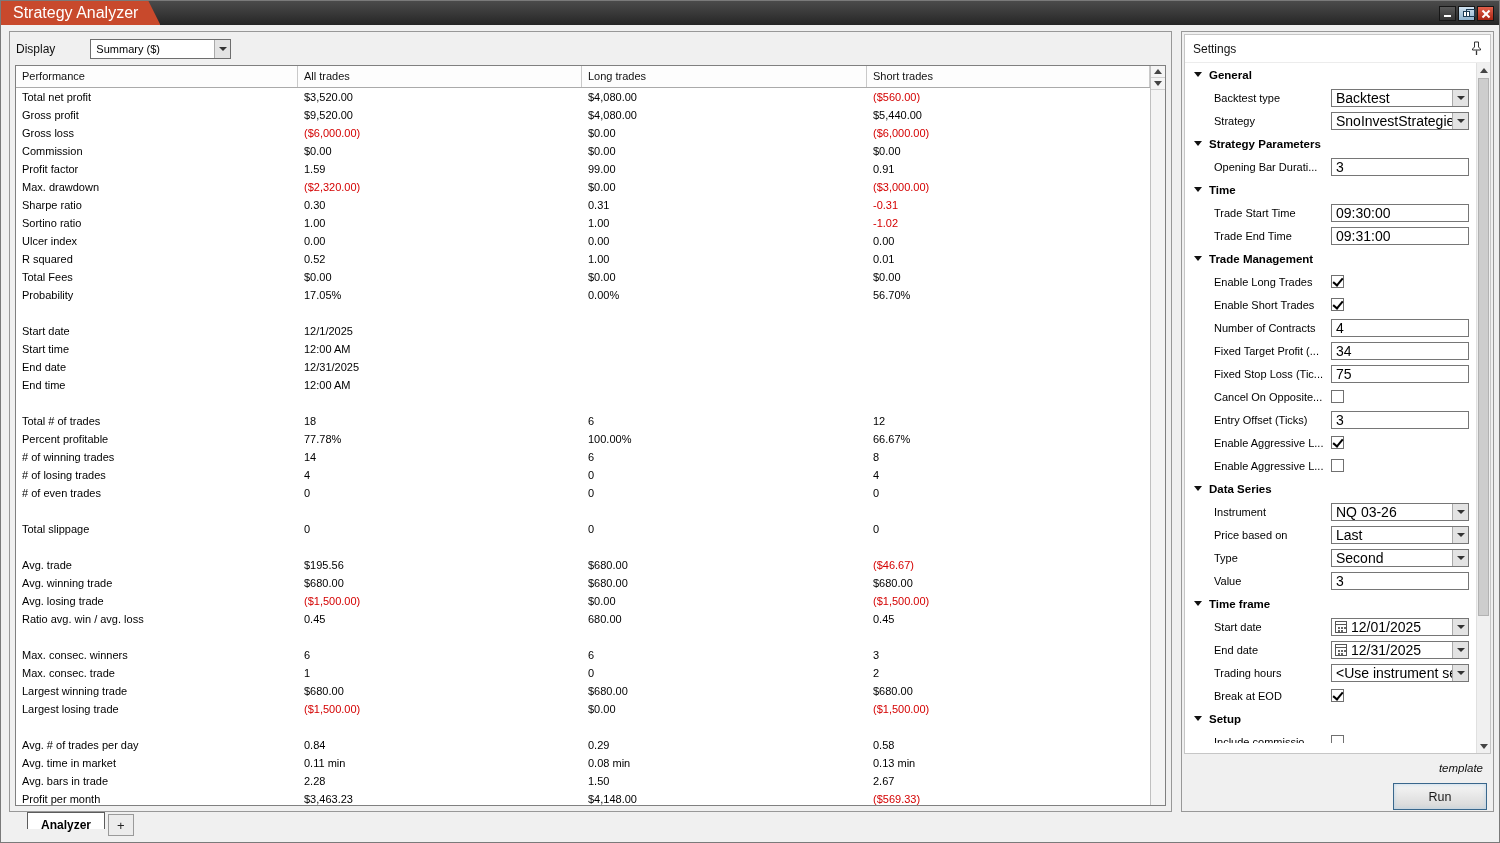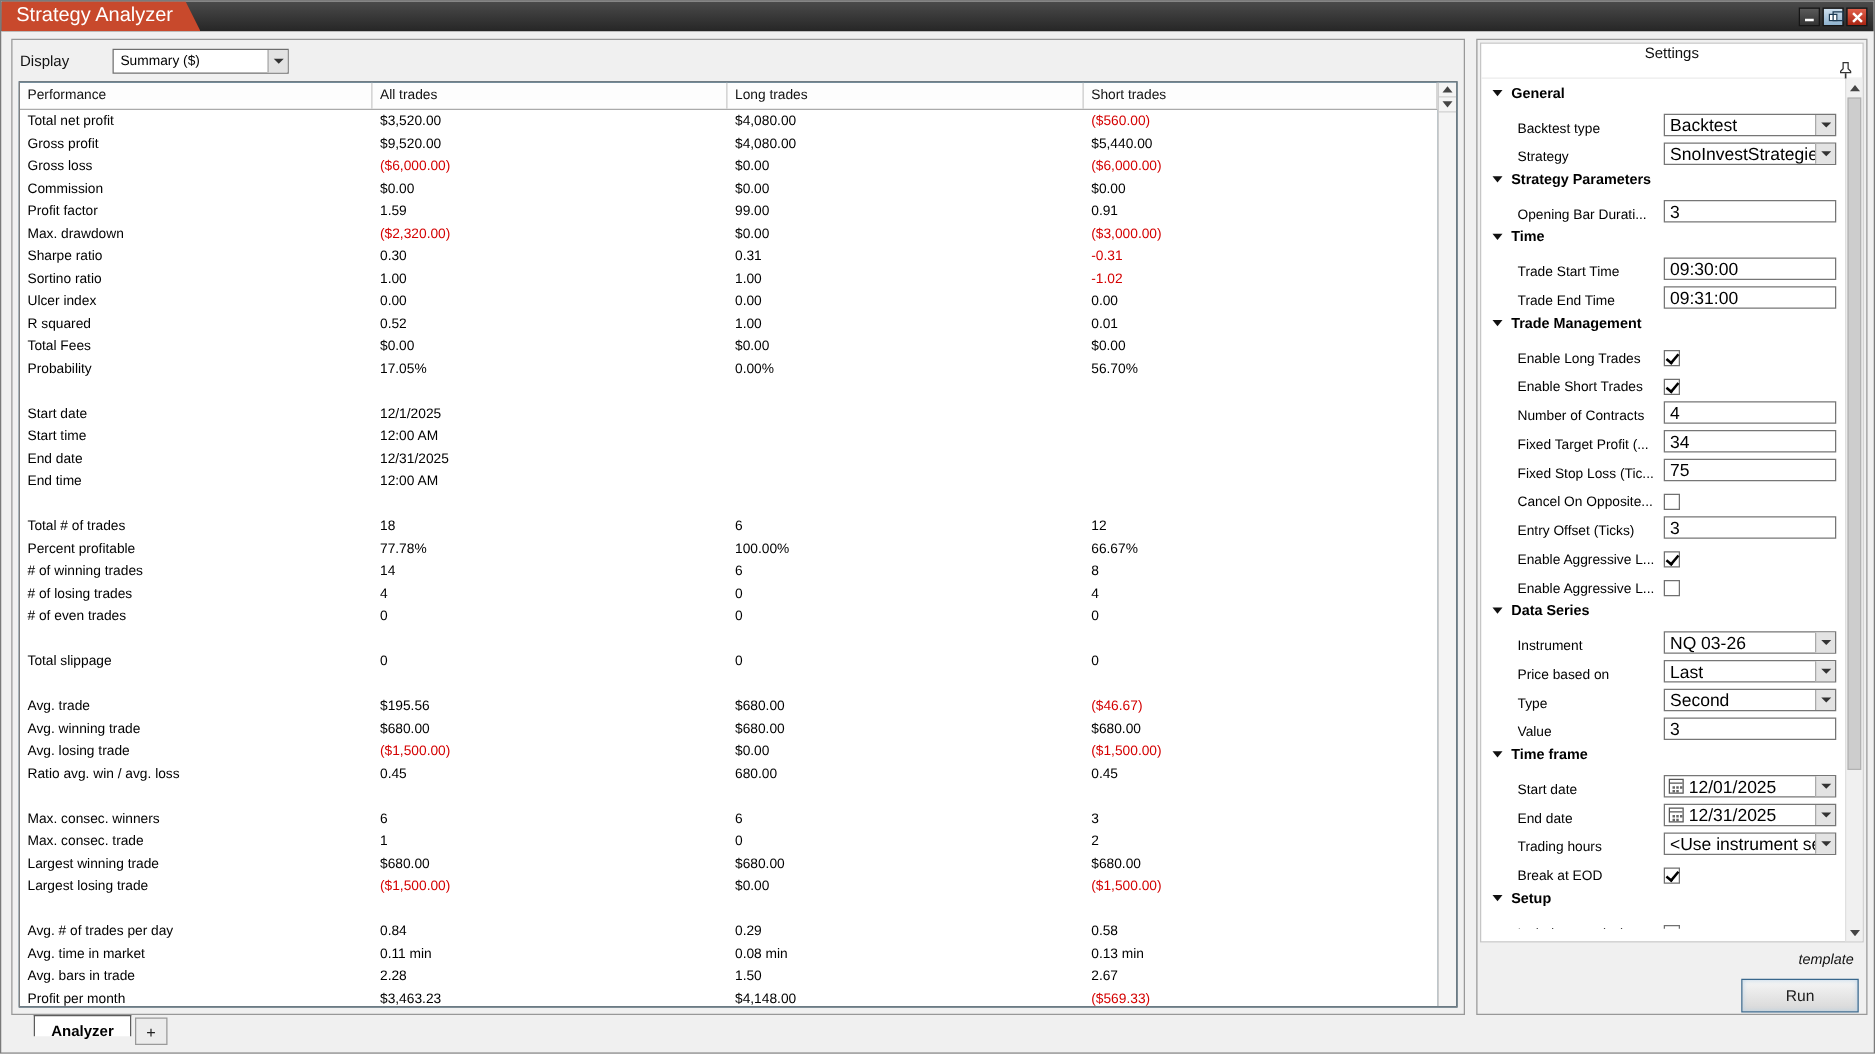"Settings" .settings-header { flex-direction: column -> none }
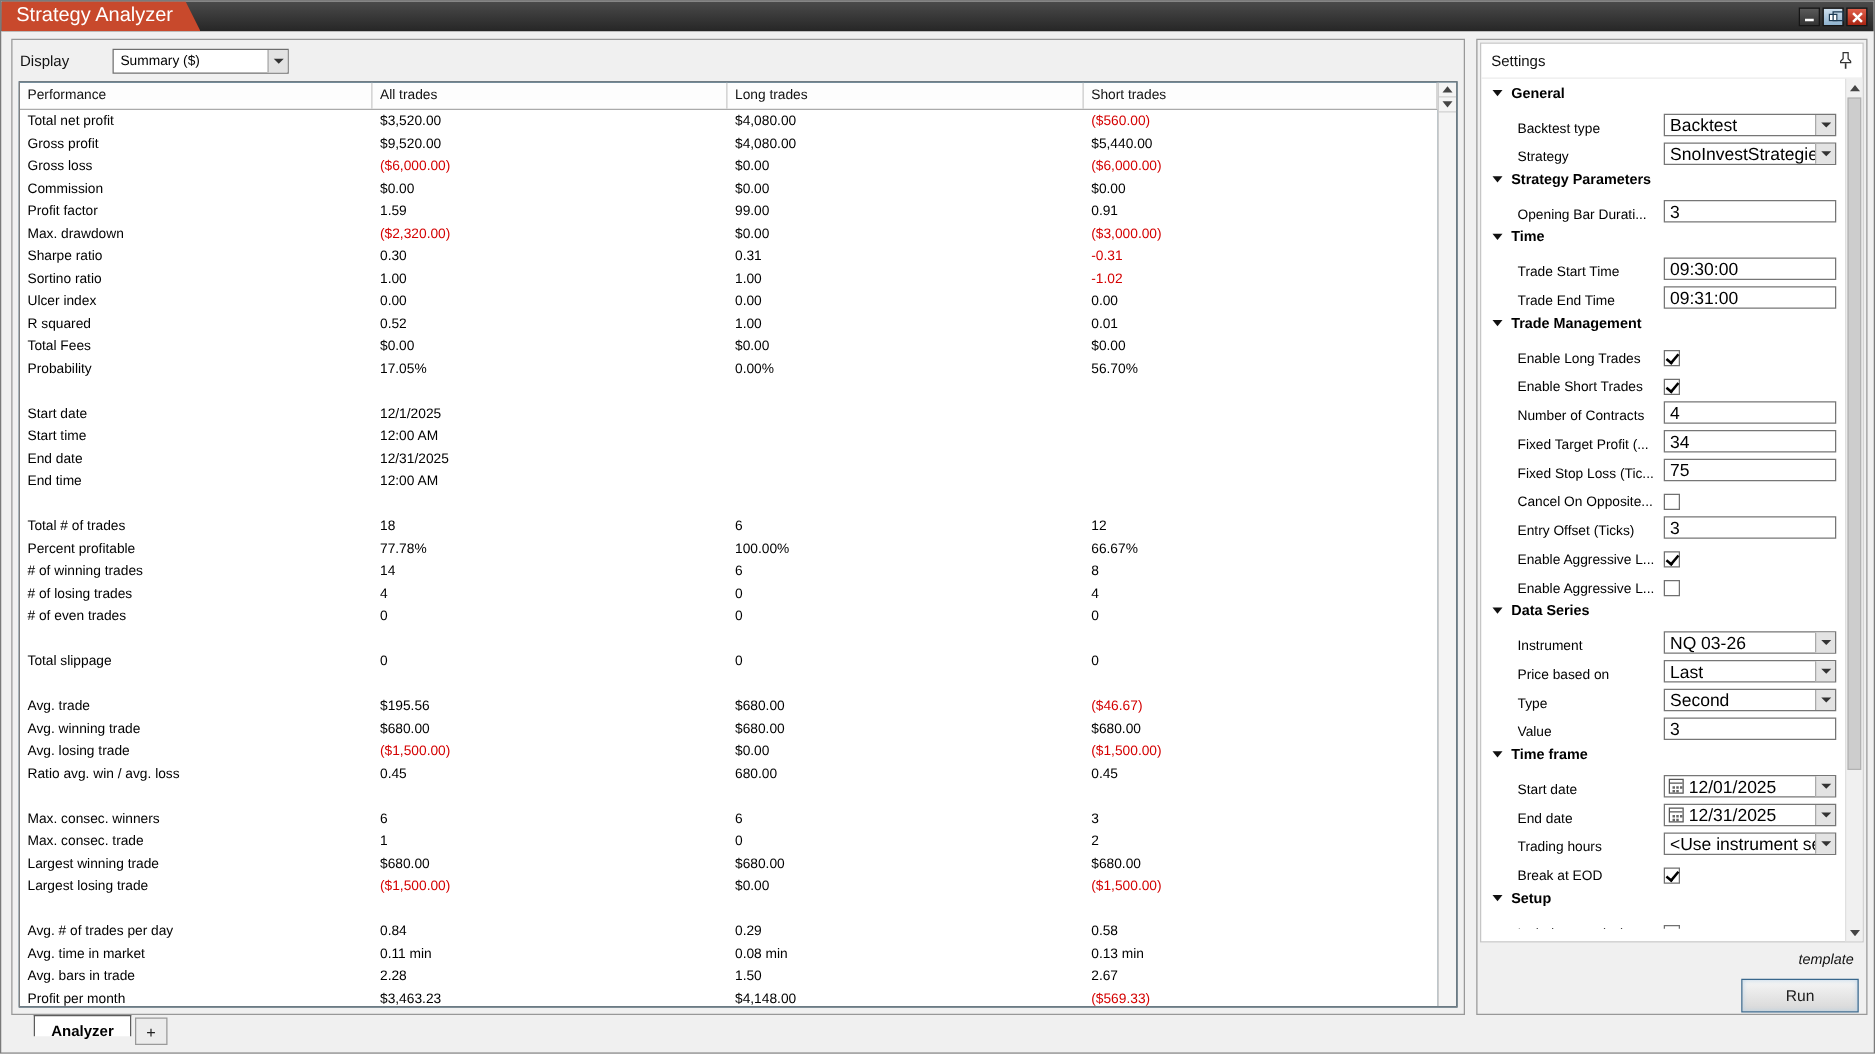"Performance" .table-wrap { background: #0c4a6e -> #15803d }
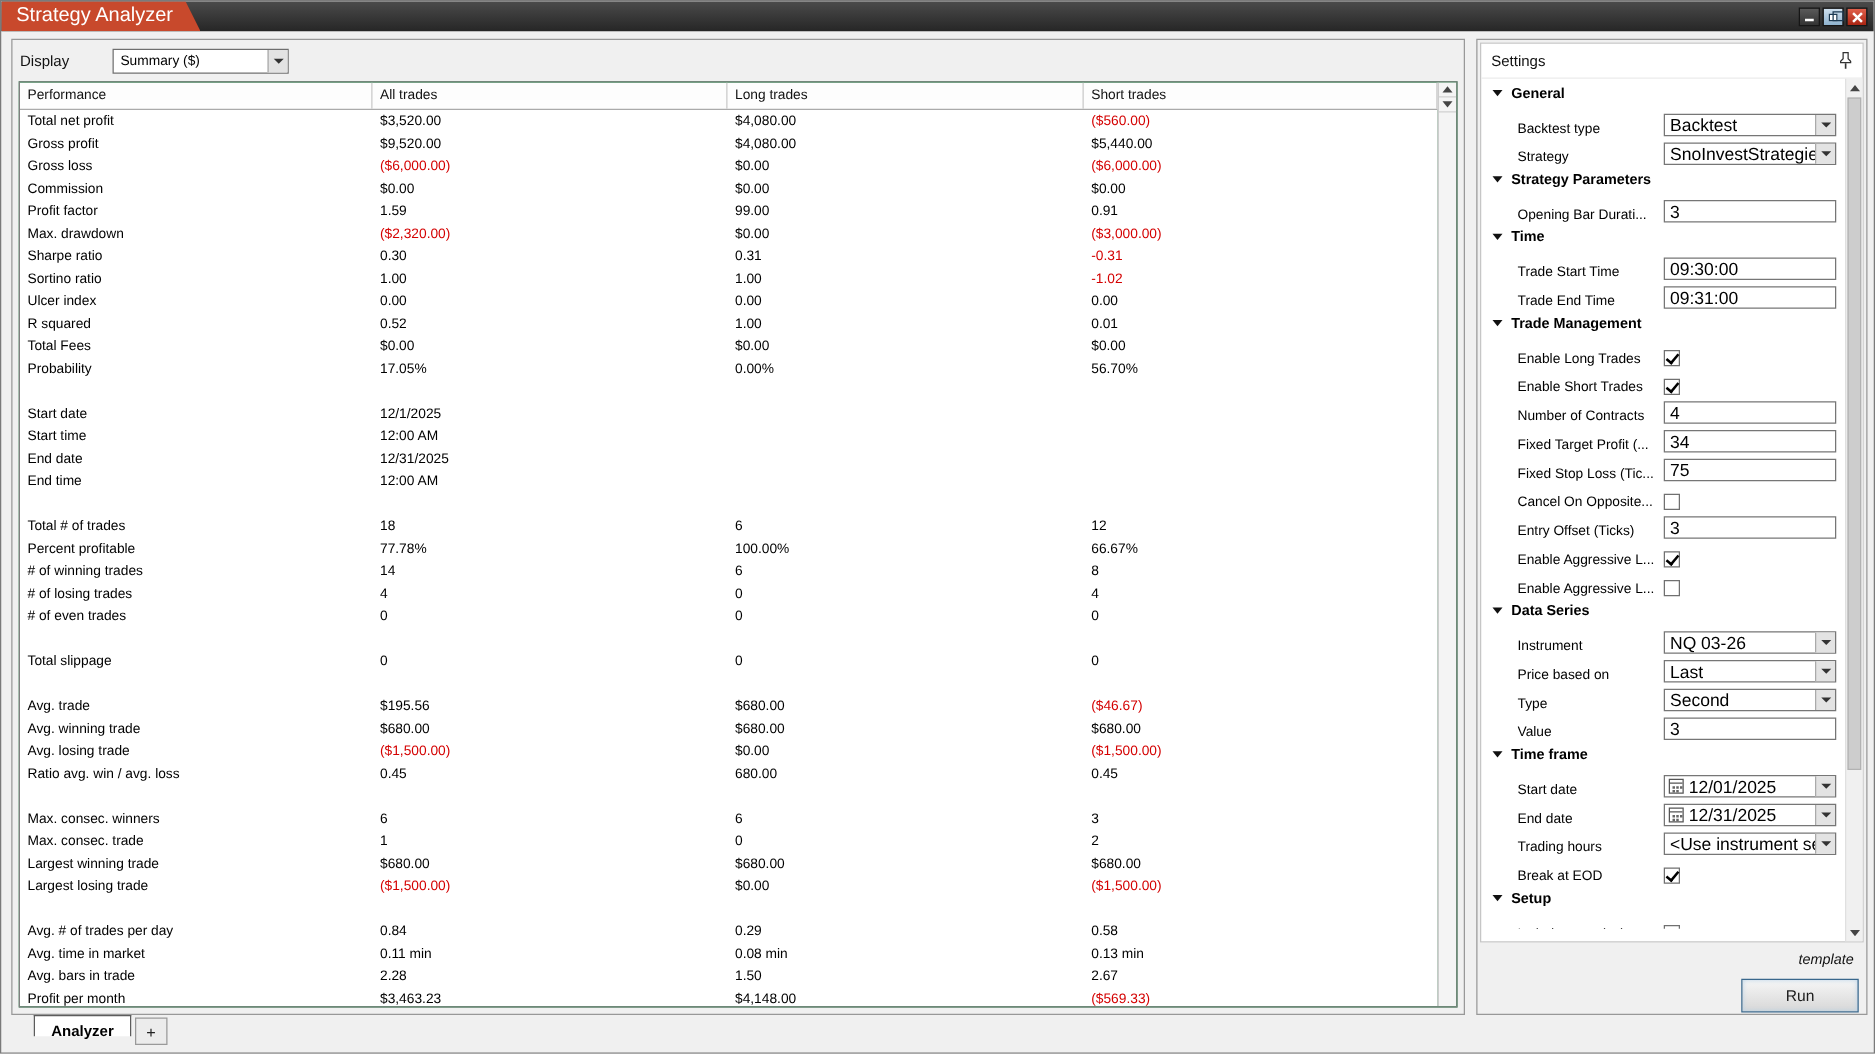"Backtest type" .field-row { align-items: flex-end -> center }
